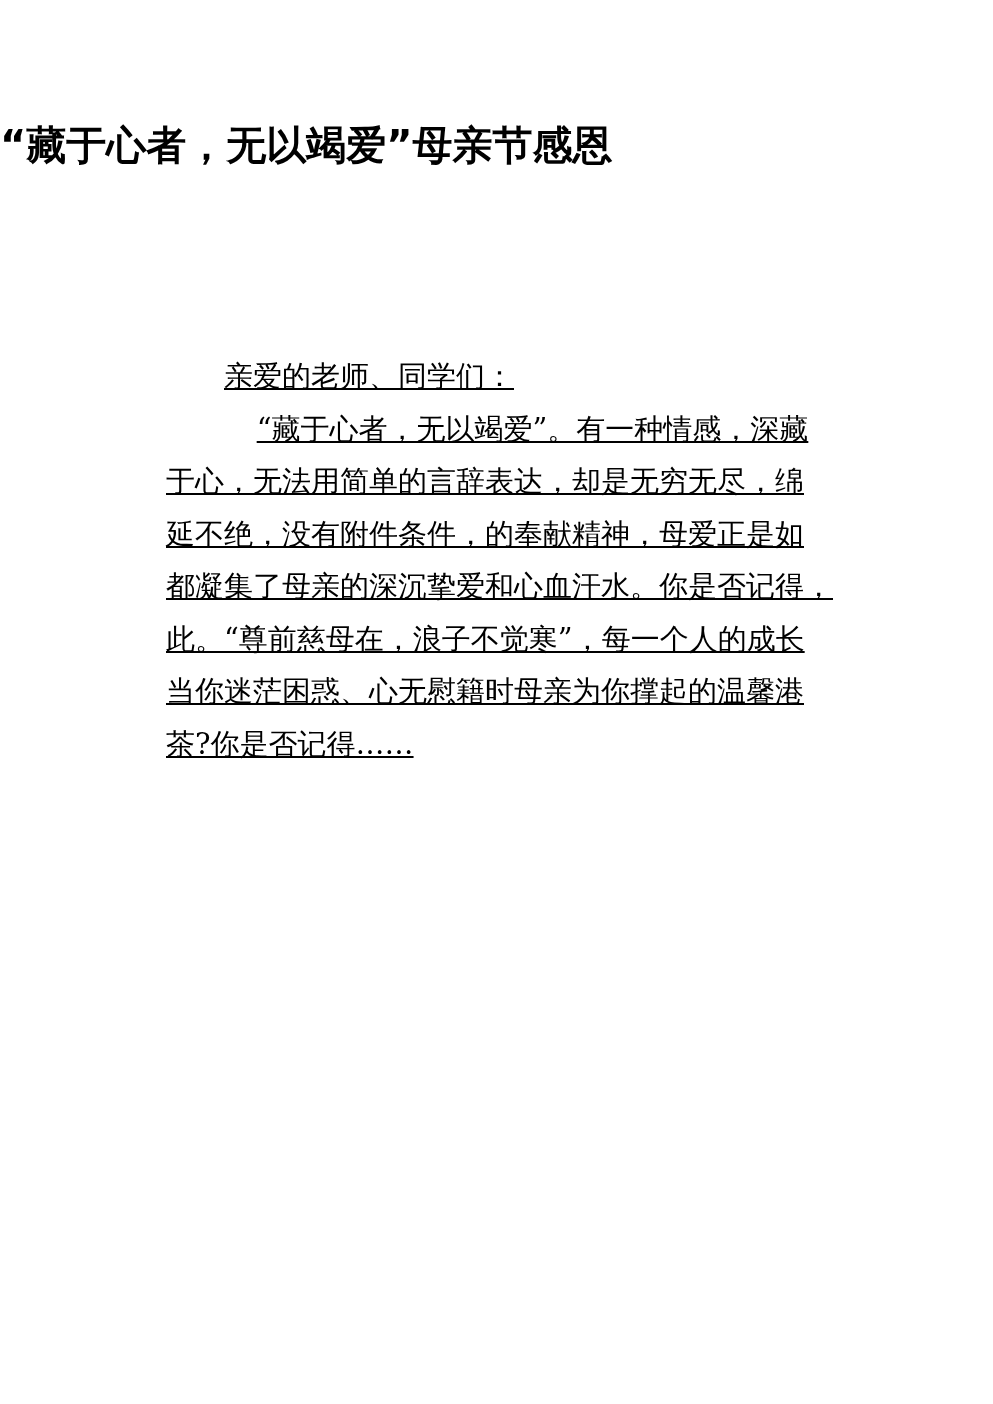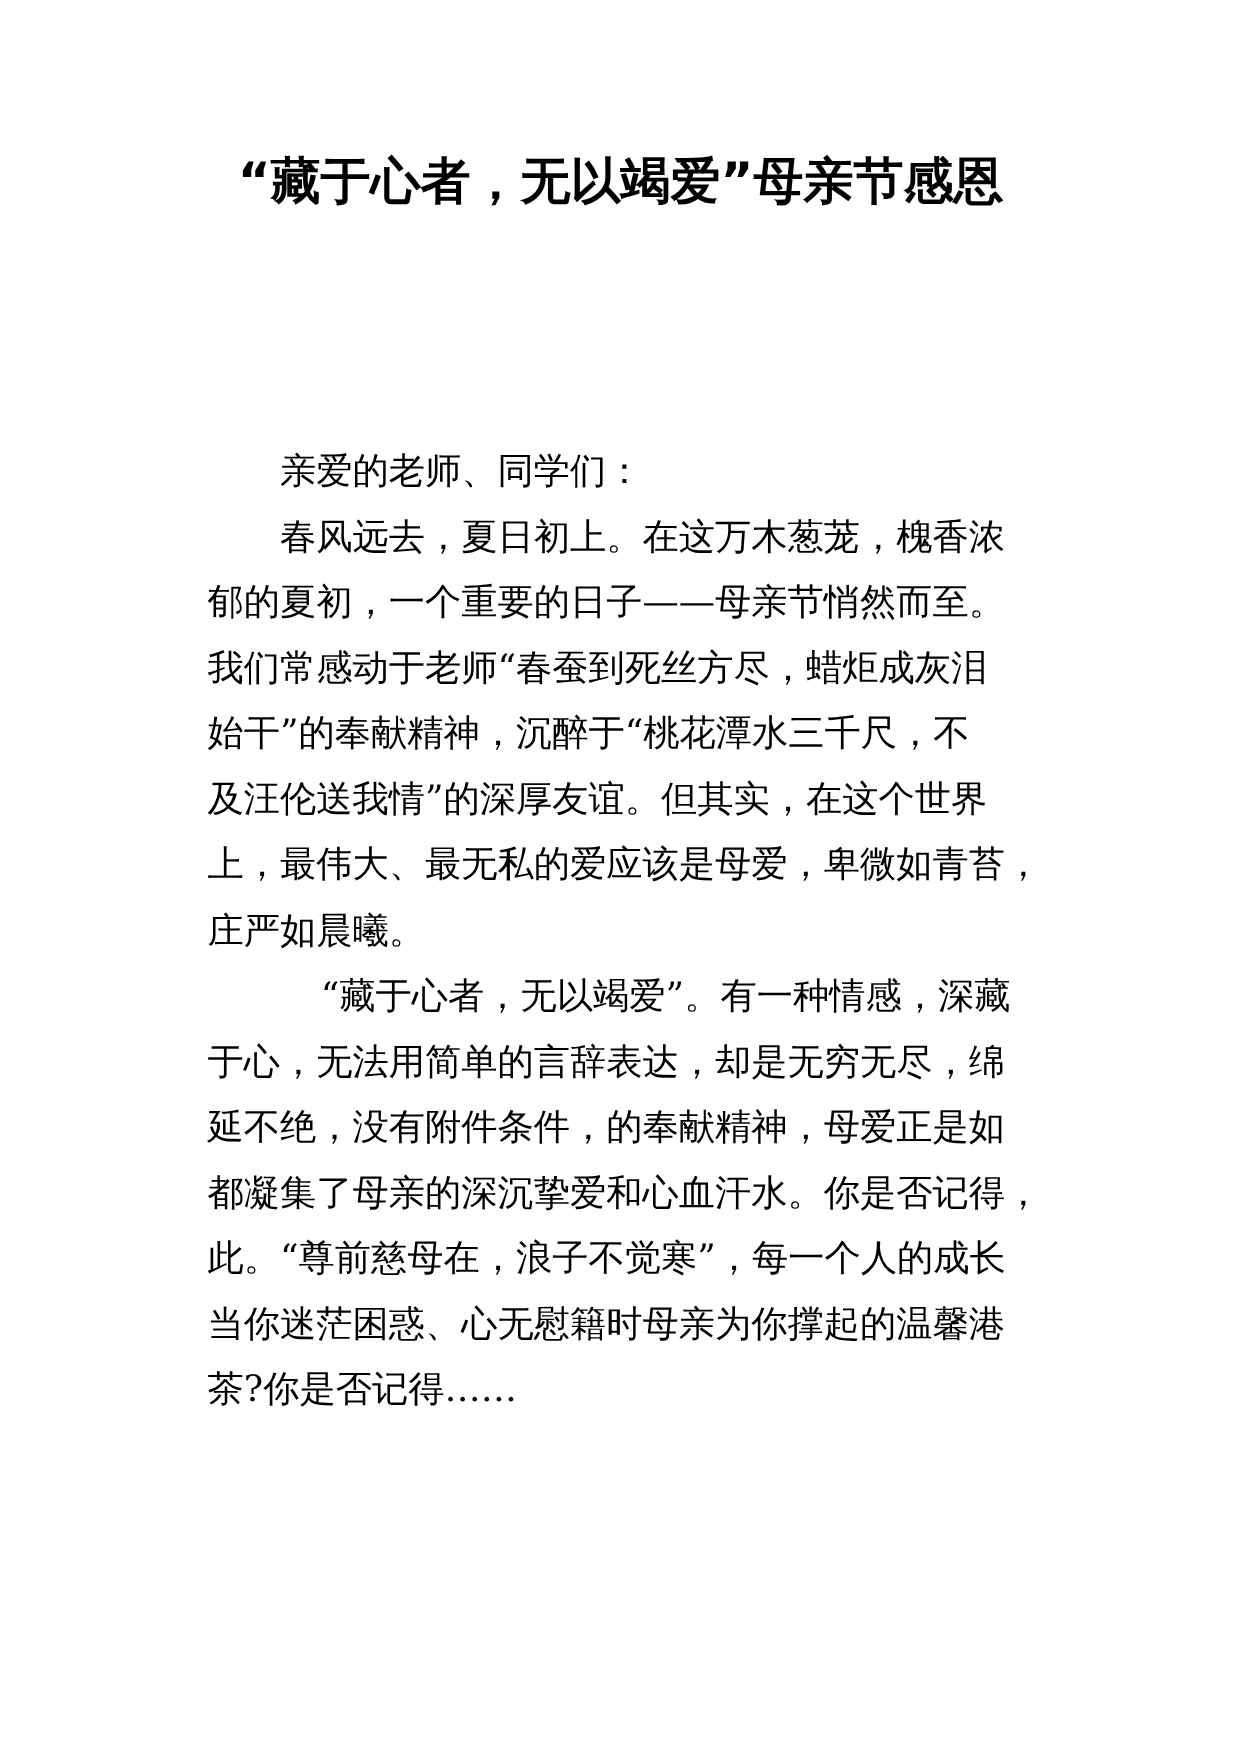"“藏于心者，无以竭爱”母亲节感恩" .title-block { text-align: center -> none }
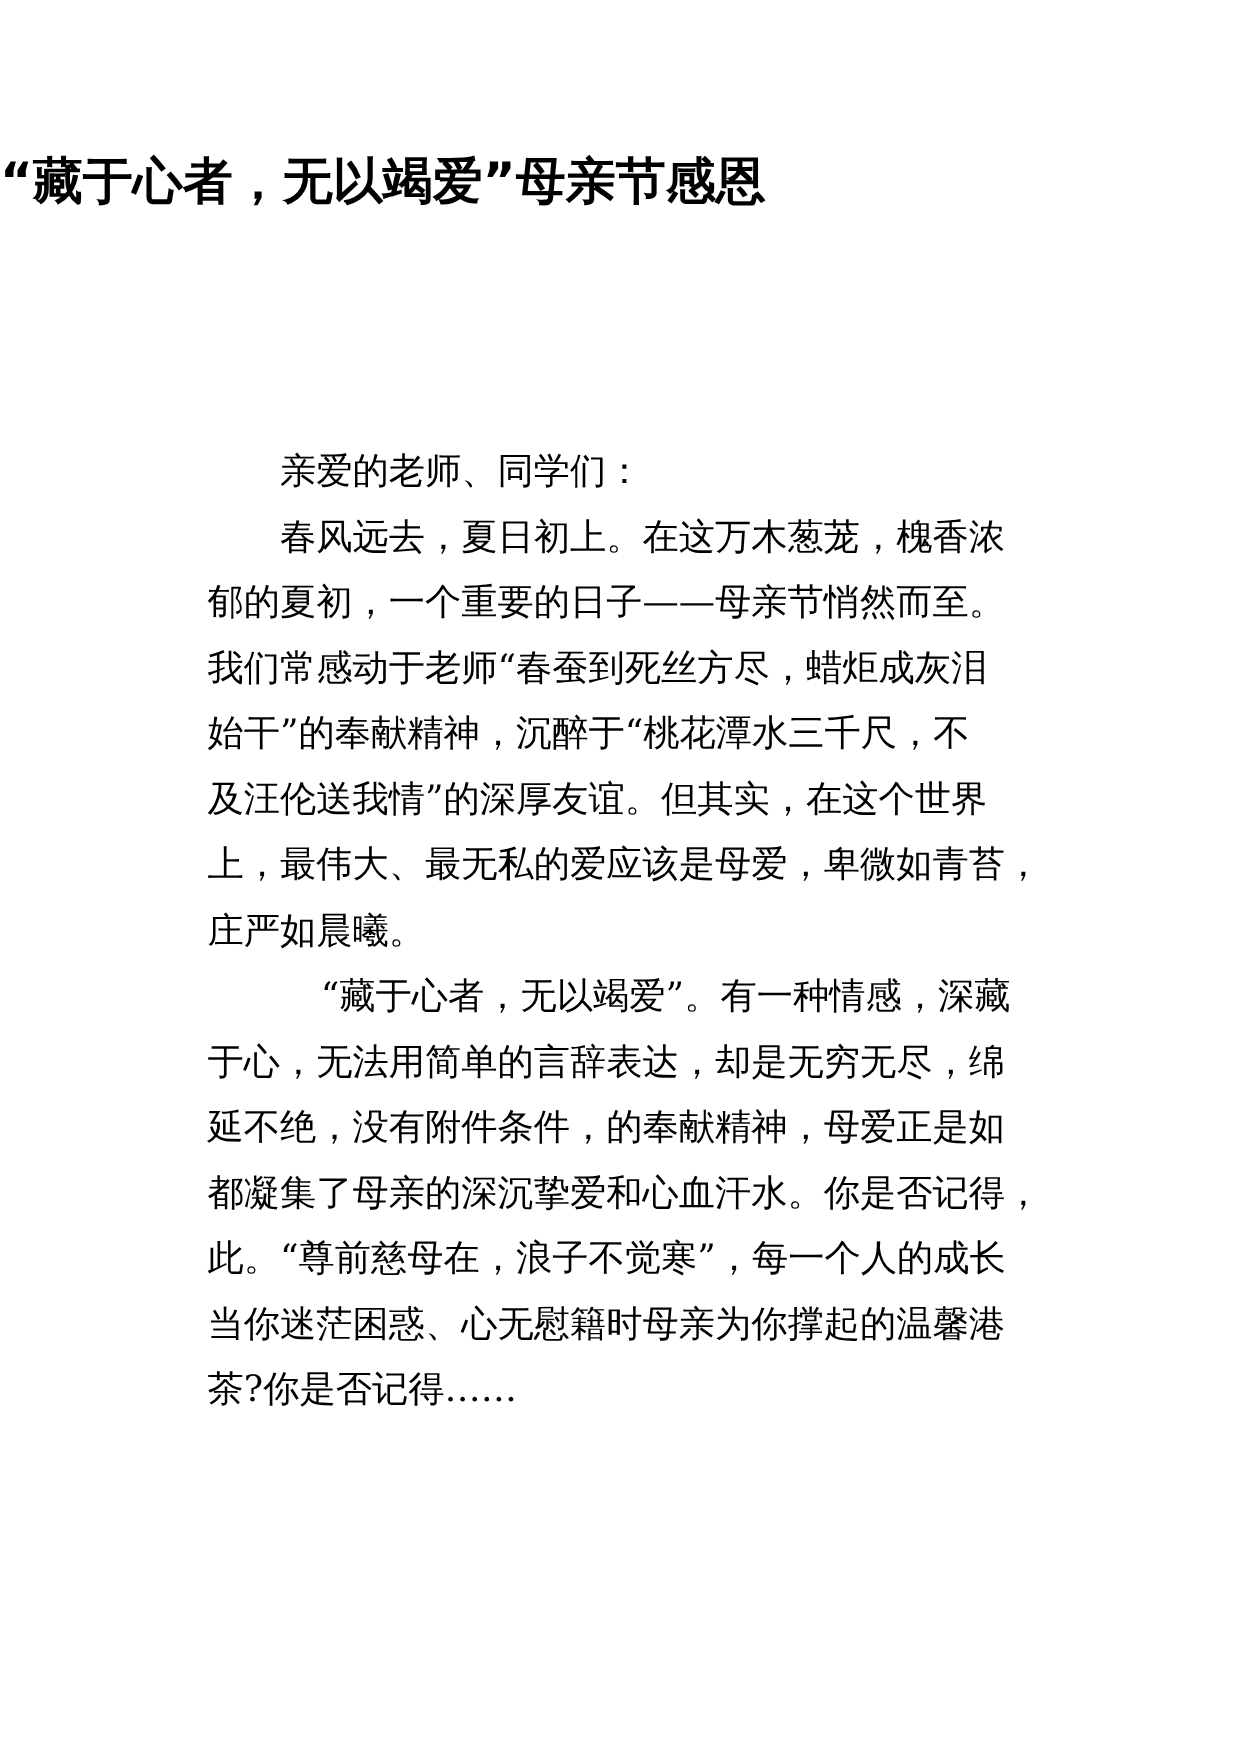"亲爱的老师、同学们：" .line { text-decoration: none -> underline }
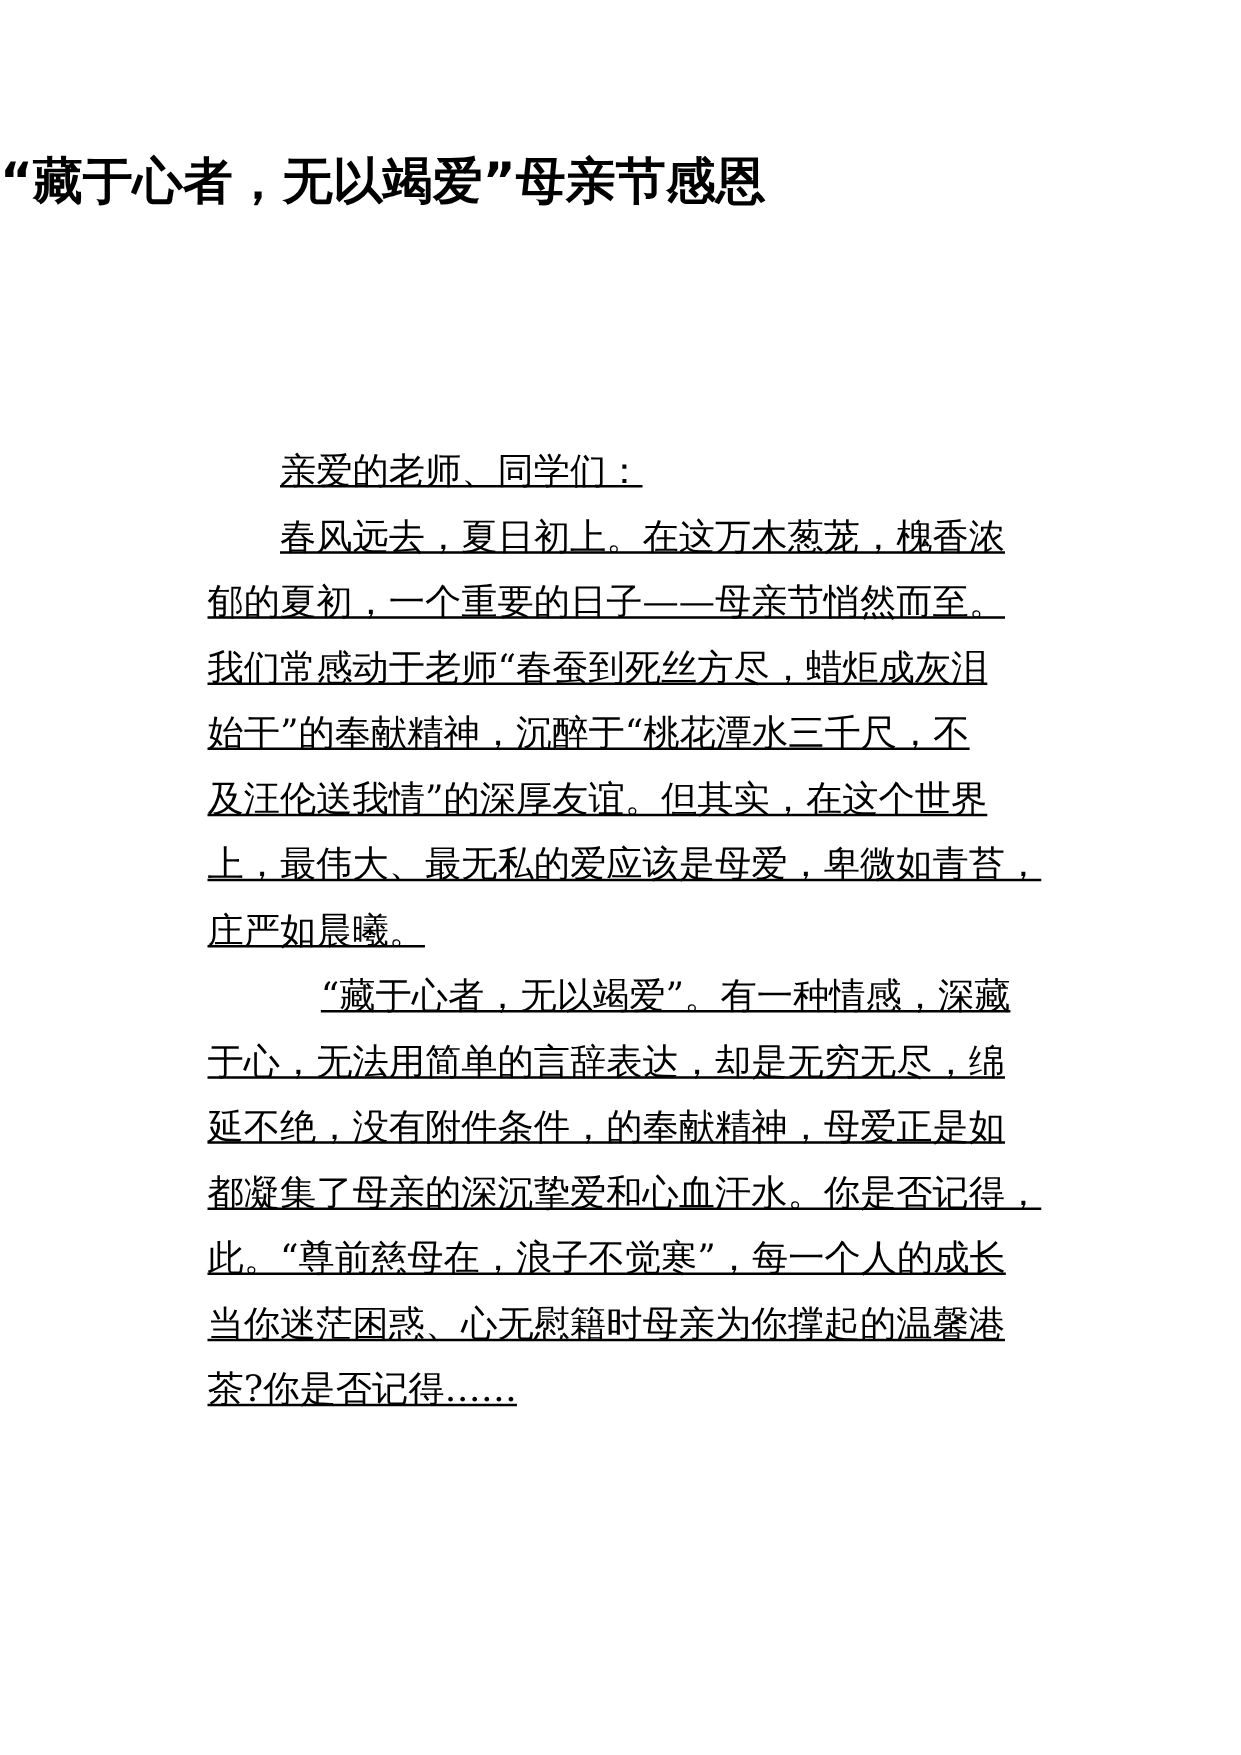"春风远去，夏日初上。在这万木葱茏，槐香浓" div { html: <div> <span>春风远去，夏日初上。在这万木葱茏，槐香浓</span> <span>郁的夏初，一个重要的日子——母亲节悄然而至。</span> <span>我们常感动于老师“春蚕到死丝方尽，蜡炬成灰泪</span> <span>始干”的奉献精神，沉醉于“桃花潭水三千尺，不</span> <span>及汪伦送我情”的深厚友谊。但其实，在这个世界</span> <span>上，最伟大、最无私的爱应该是母爱，卑微如青苔，</span> <span>庄严如晨曦。</span> </div> -> none }
